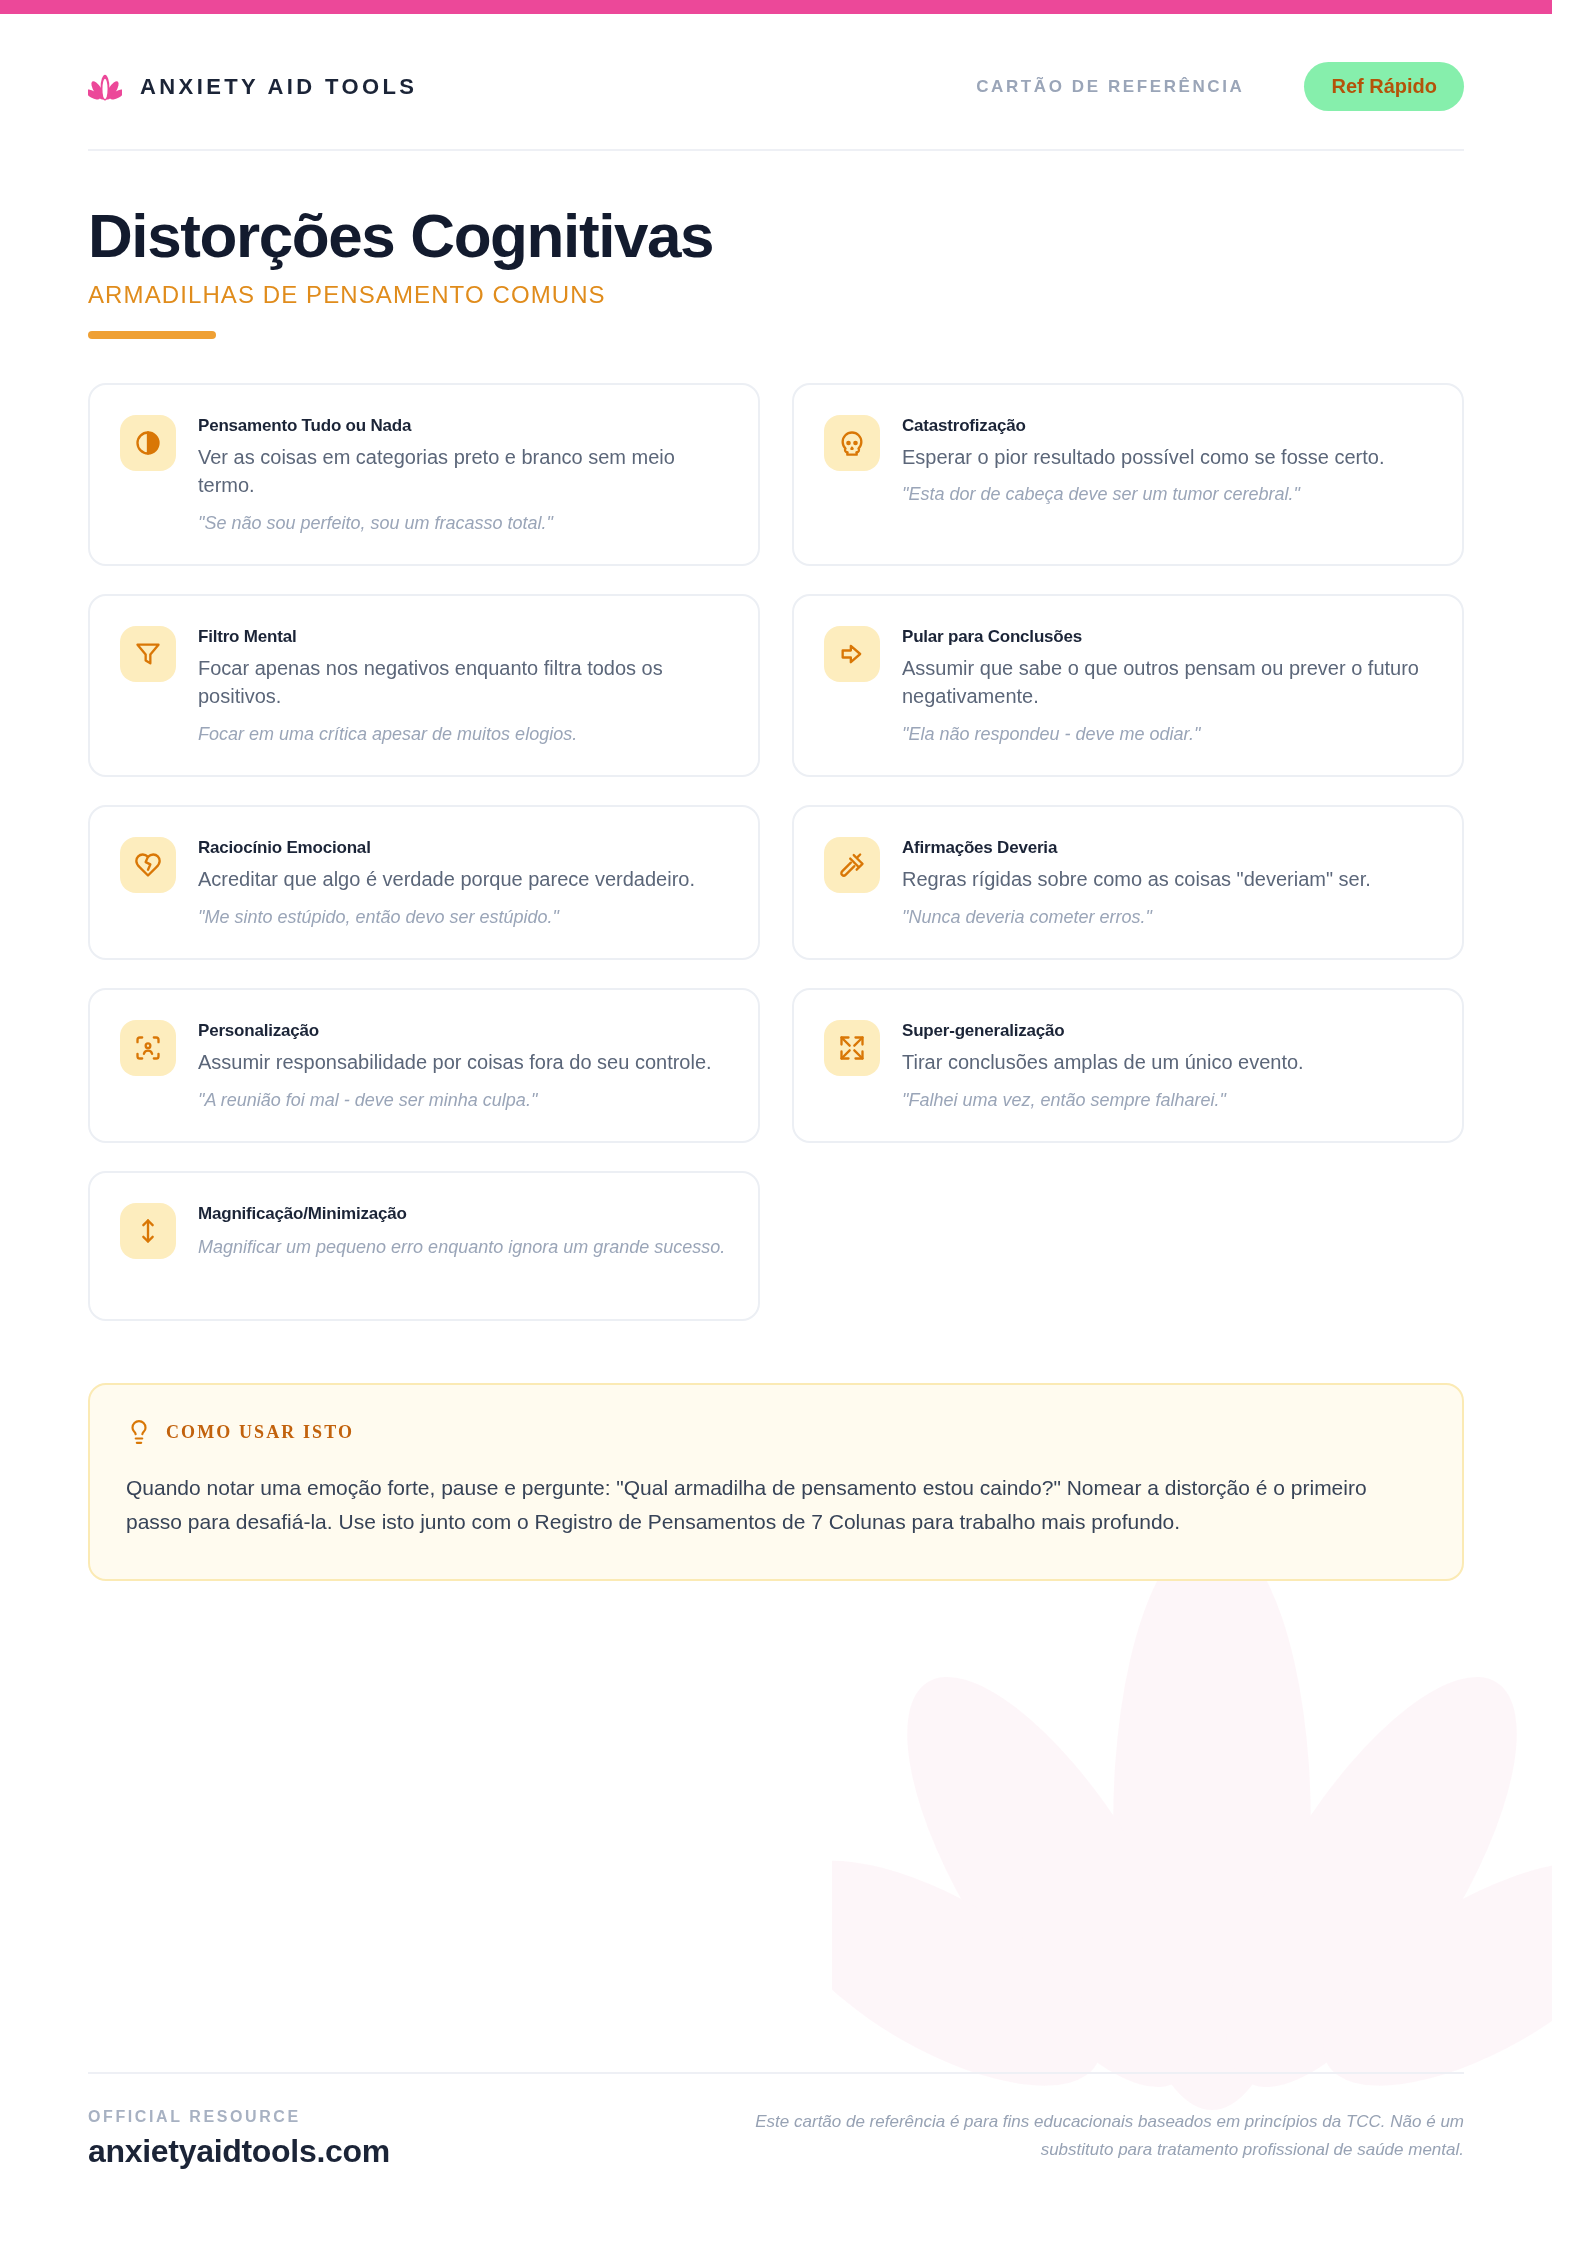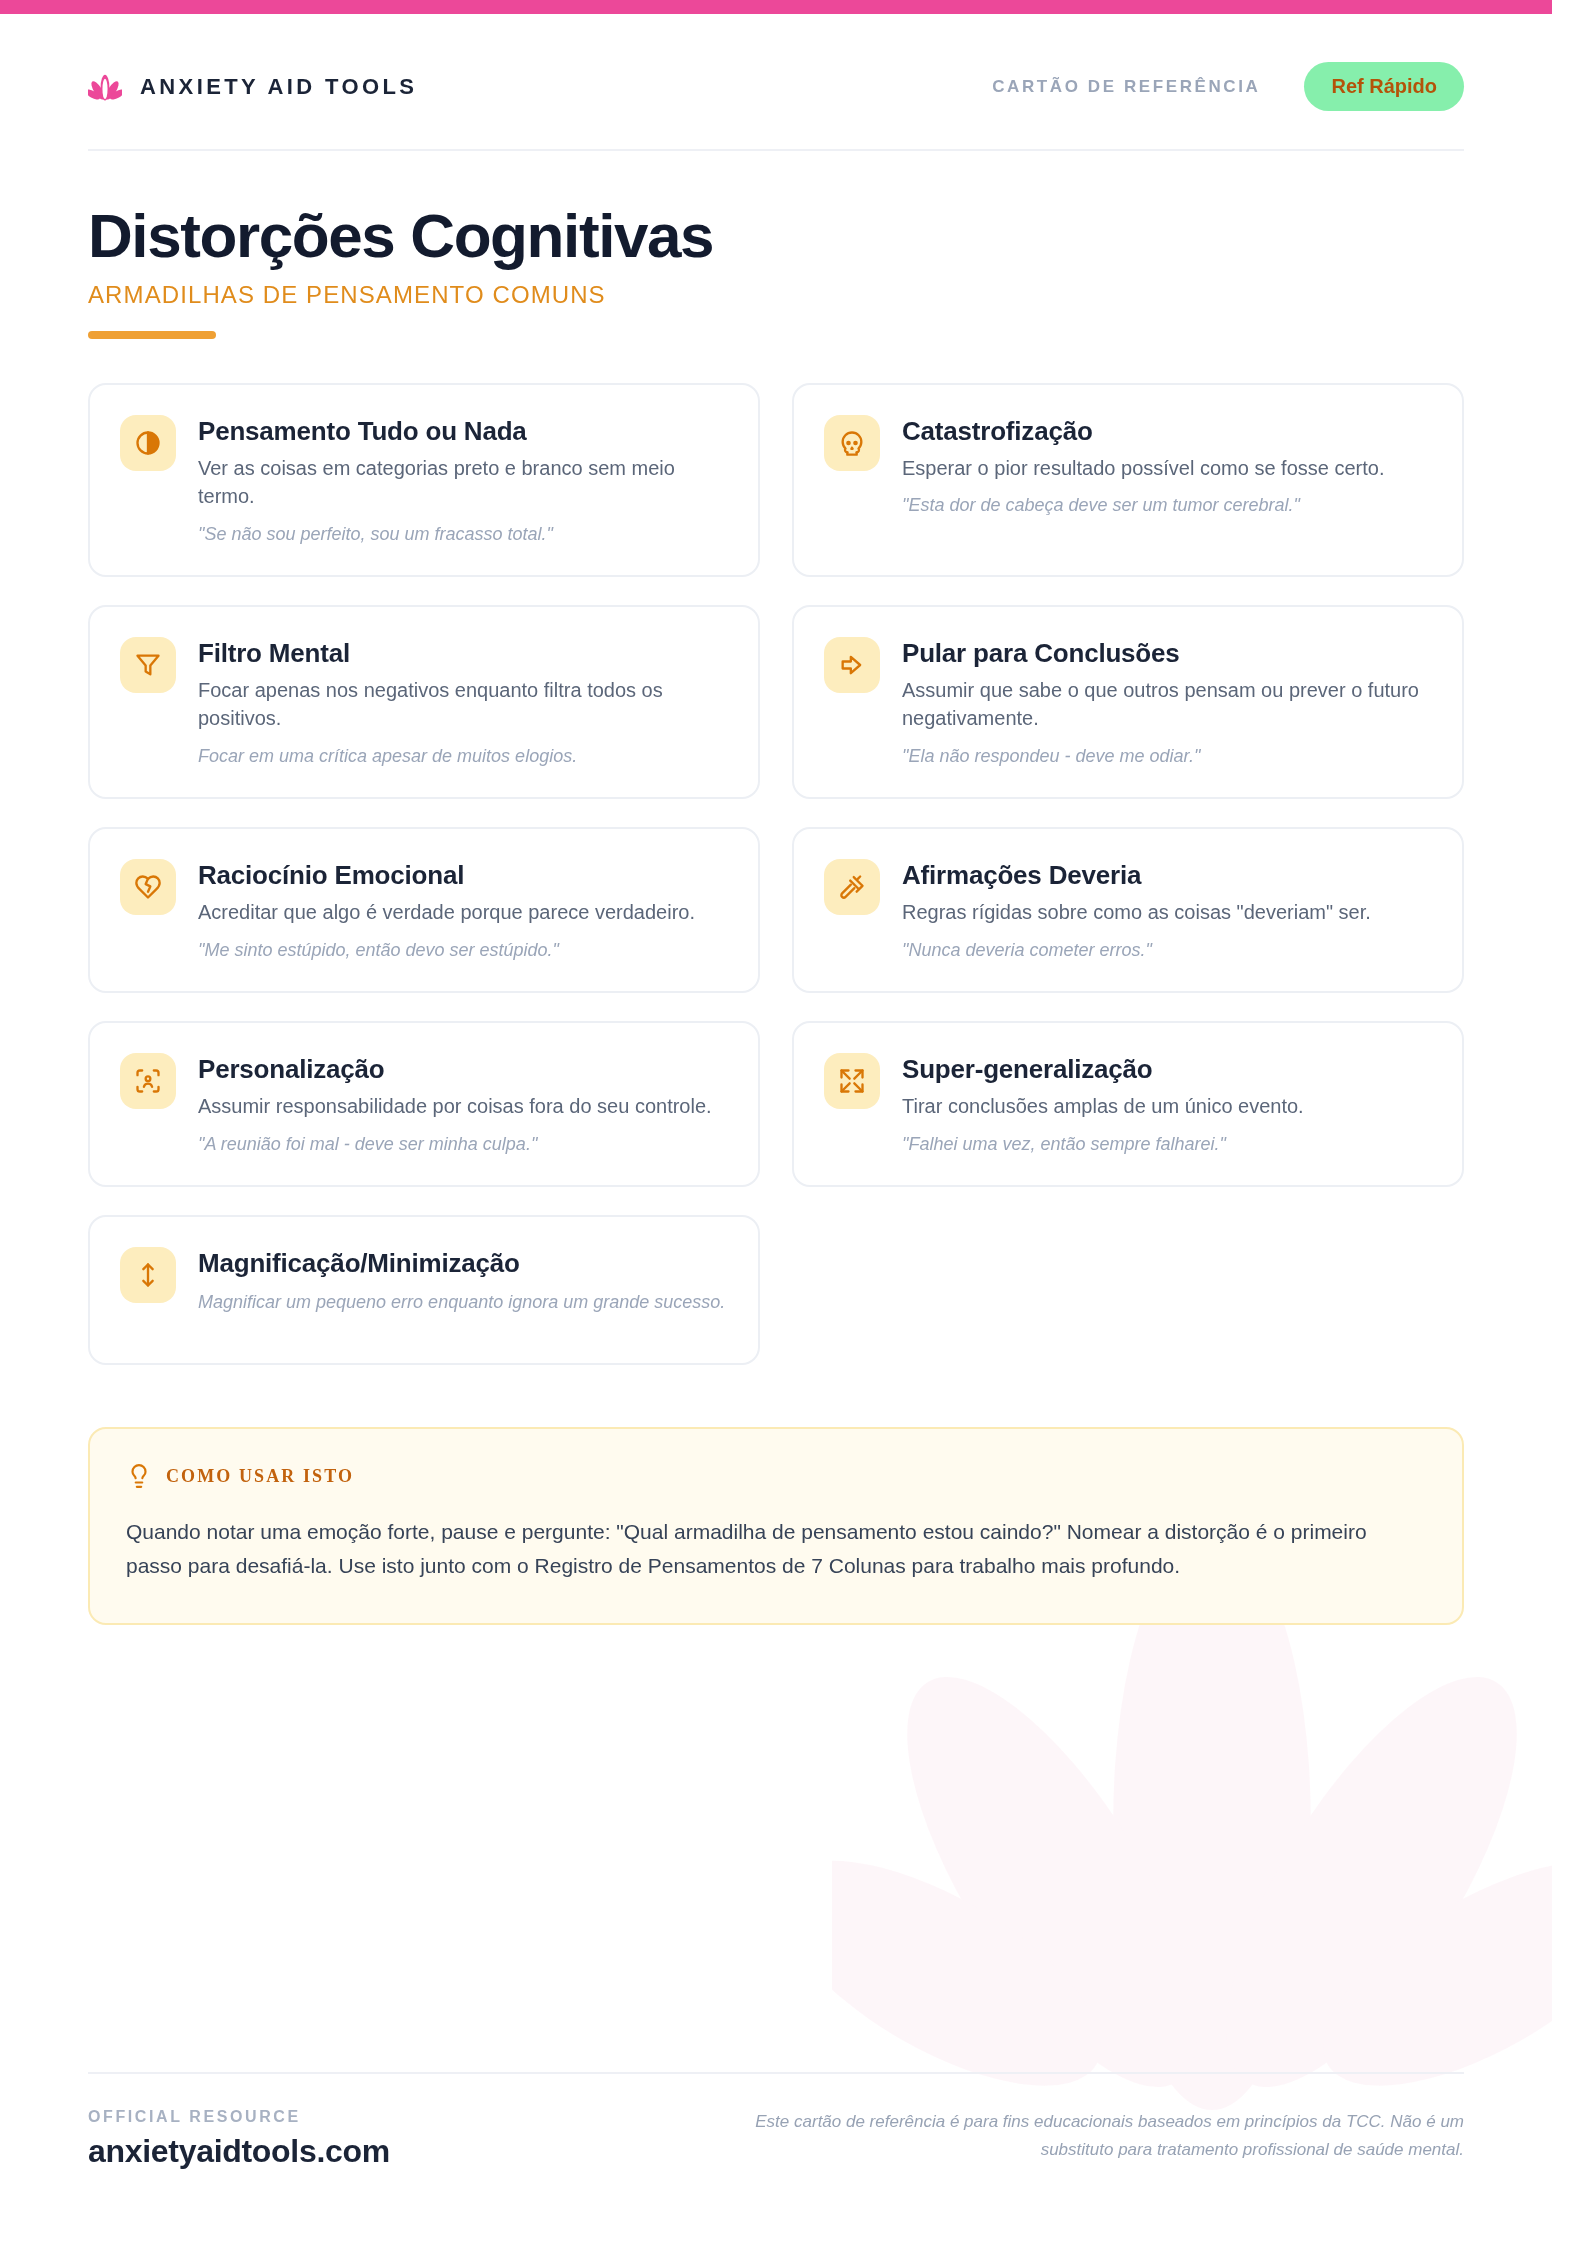"CARTÃO DE REFERÊNCIA" .header-right { gap: 44px -> 60px }
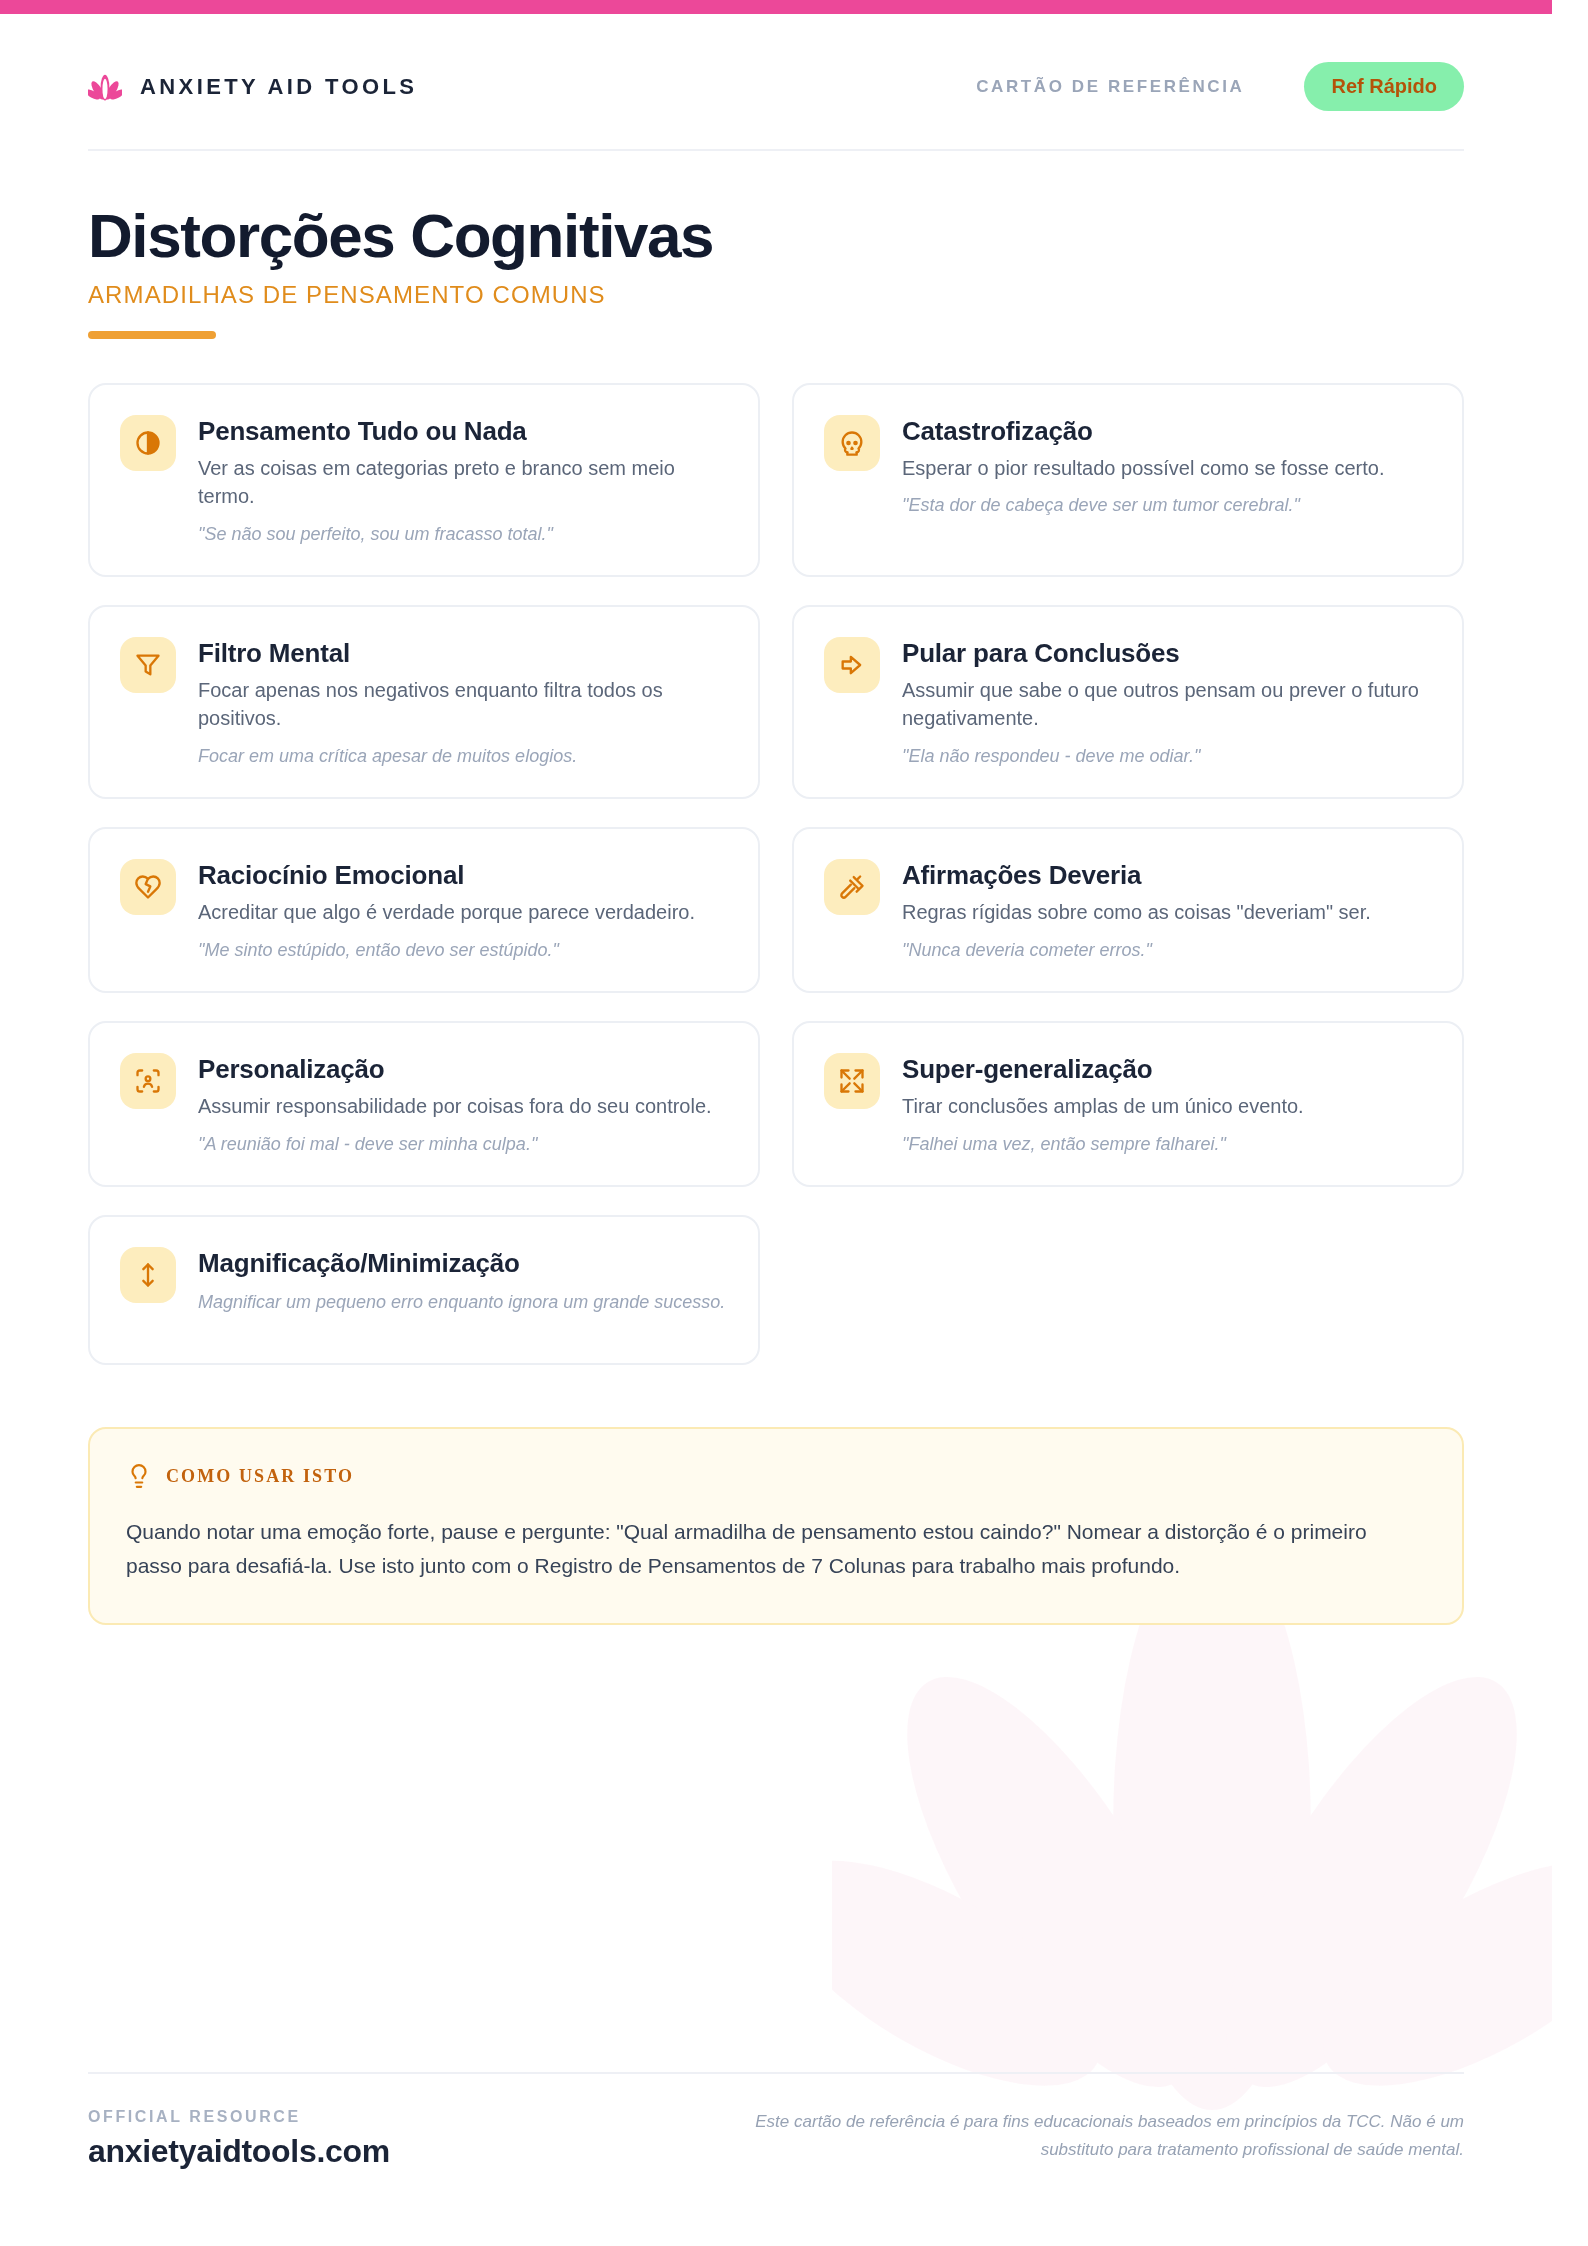"Pensamento Tudo ou Nada" .card-title { font-size: 26px -> 17px }
